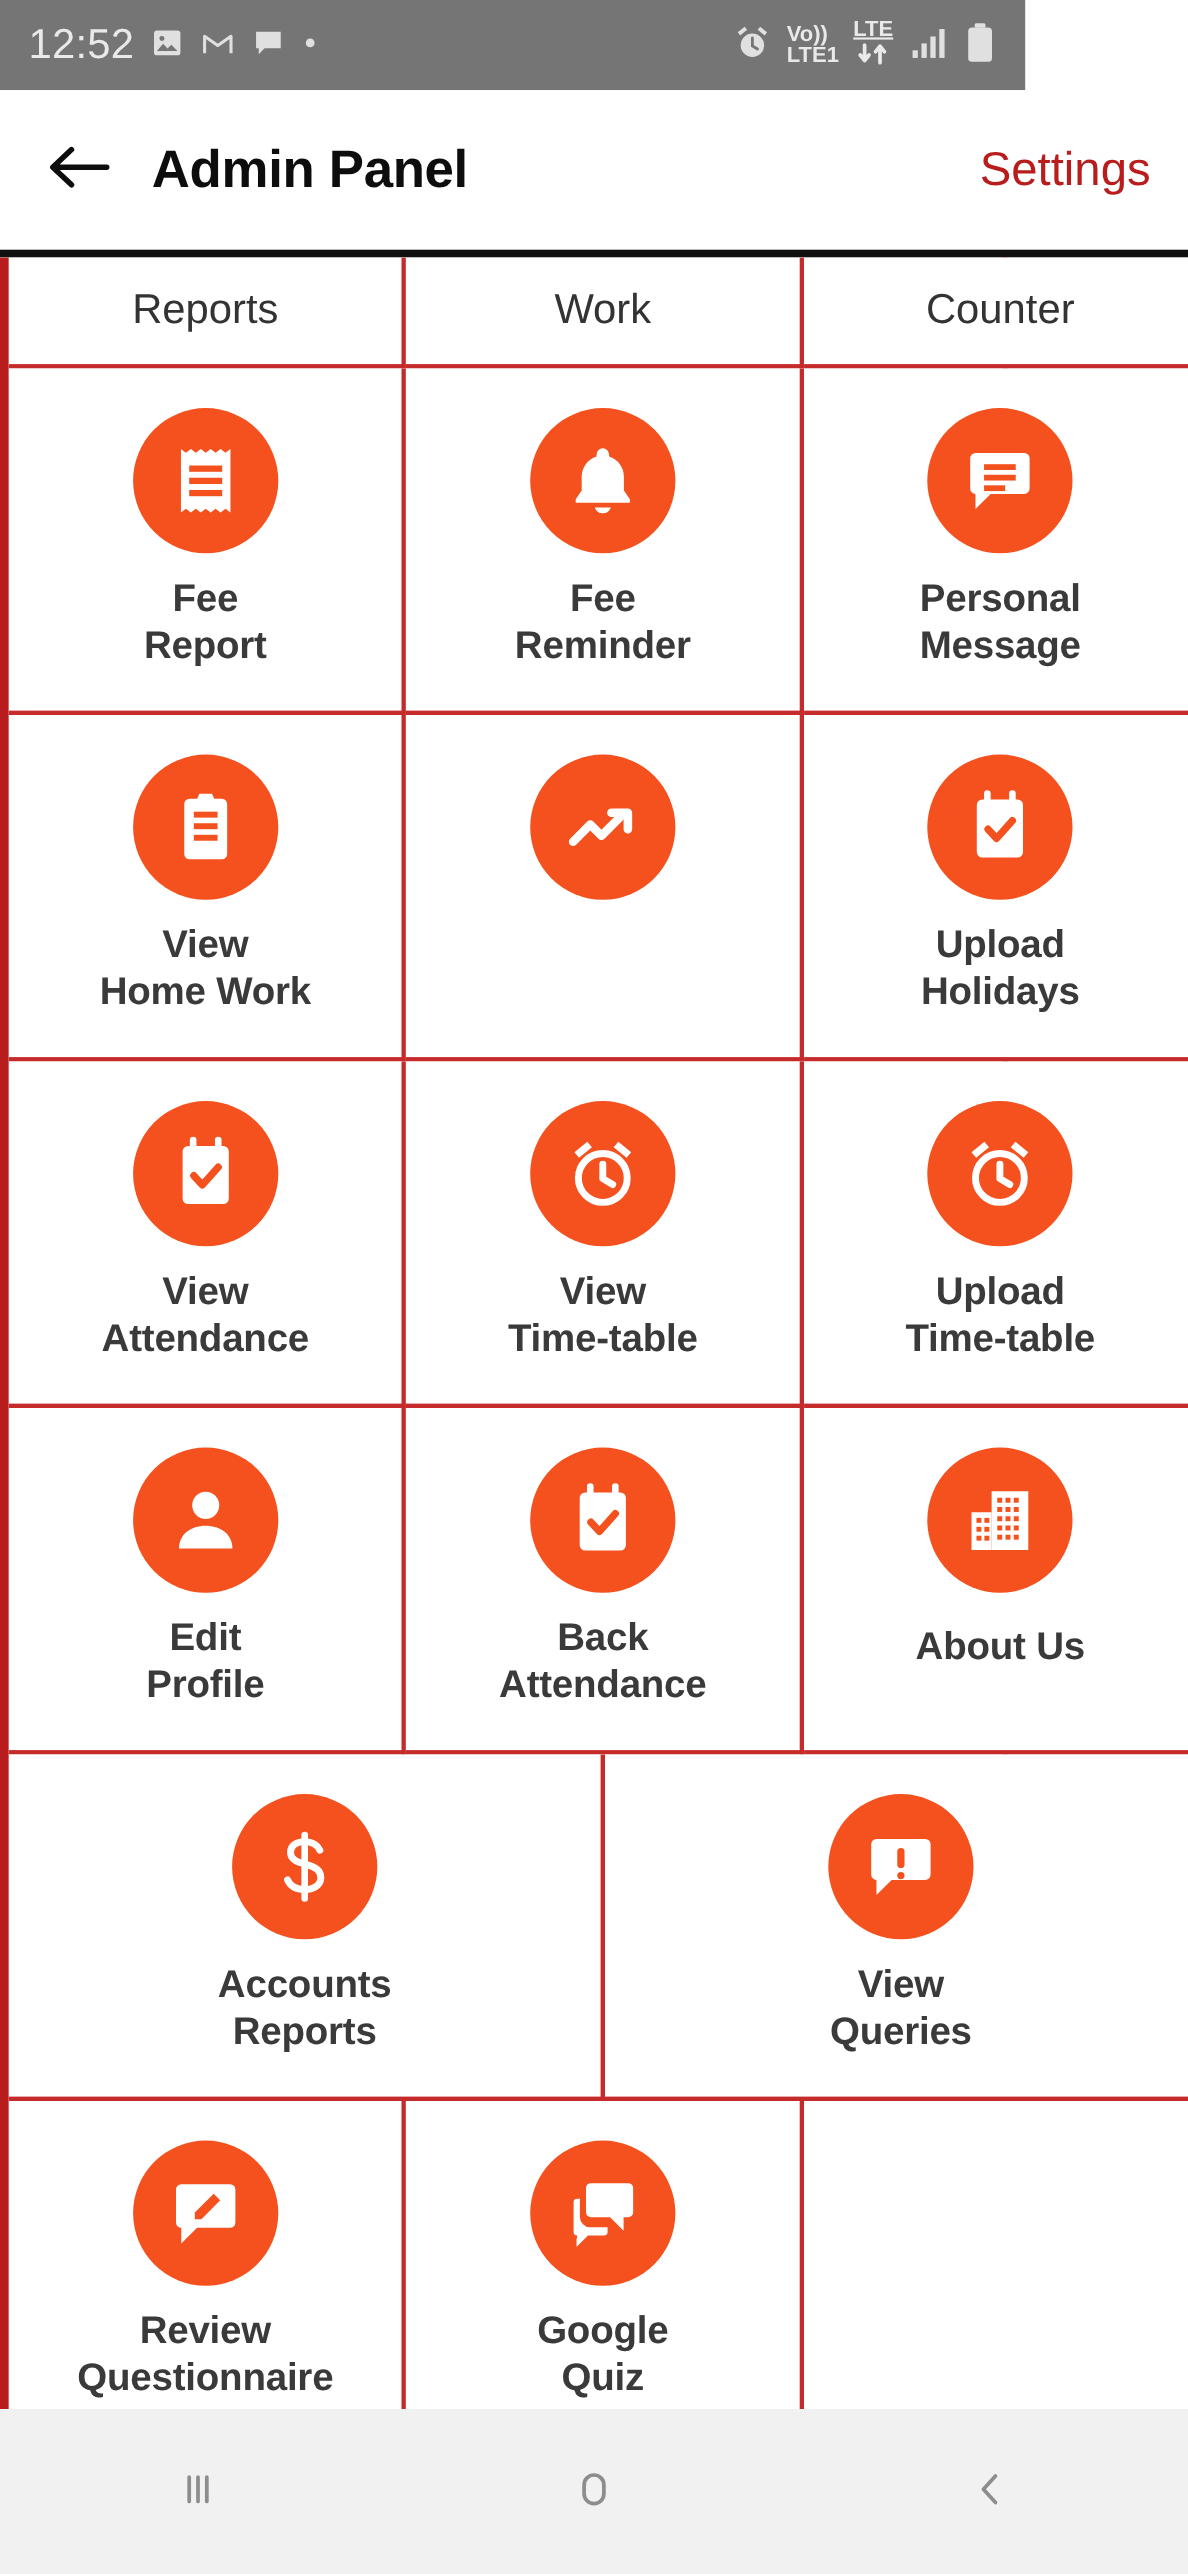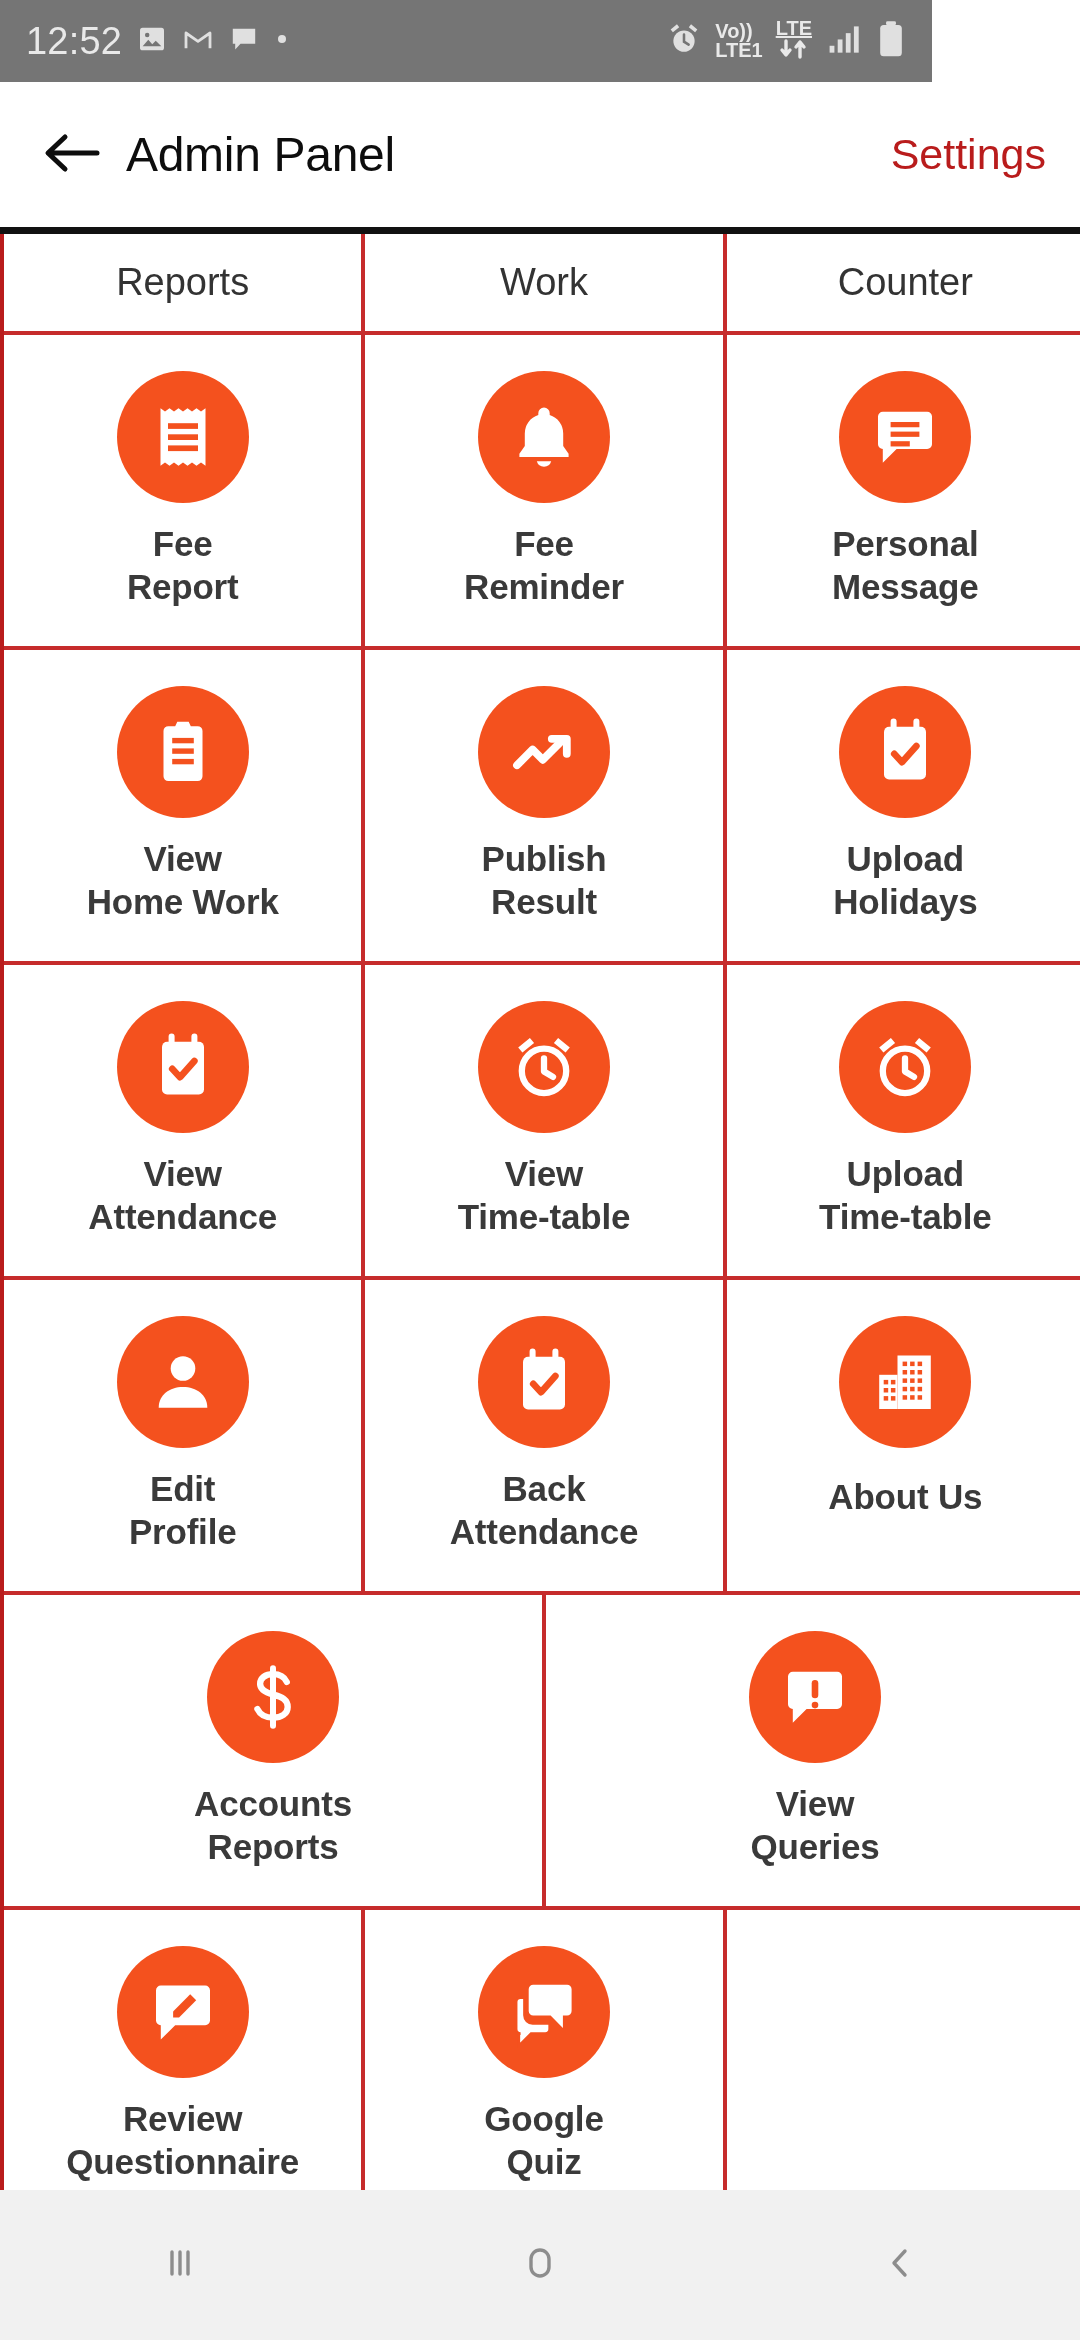"Admin Panel" .app-title { font-weight: 400 -> 700; margin-left: 12px -> 24px }
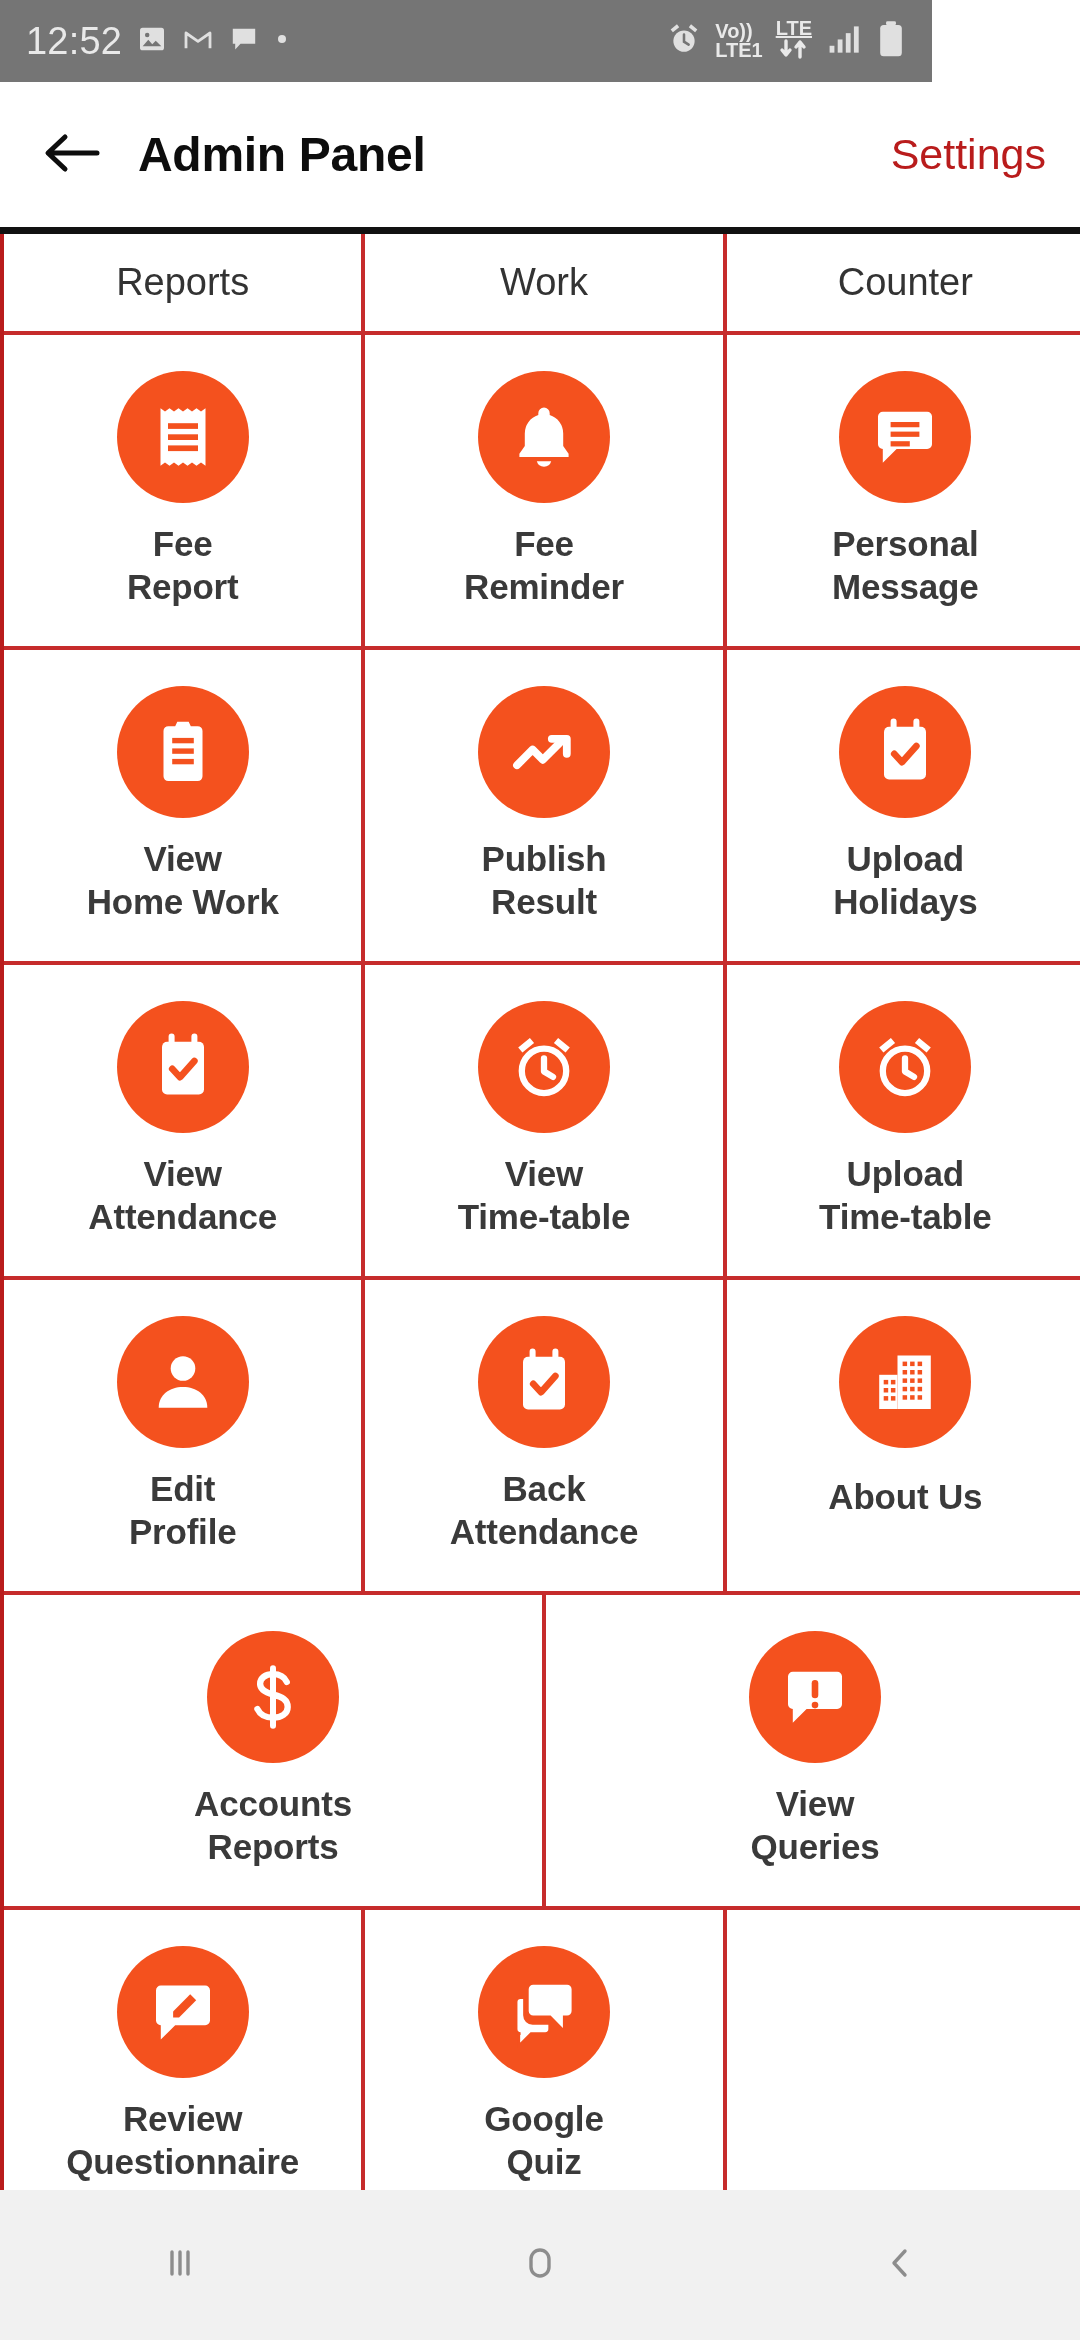"Reports" .grid { border-left: 4px solid #b91c1c -> 8px solid #b91c1c }
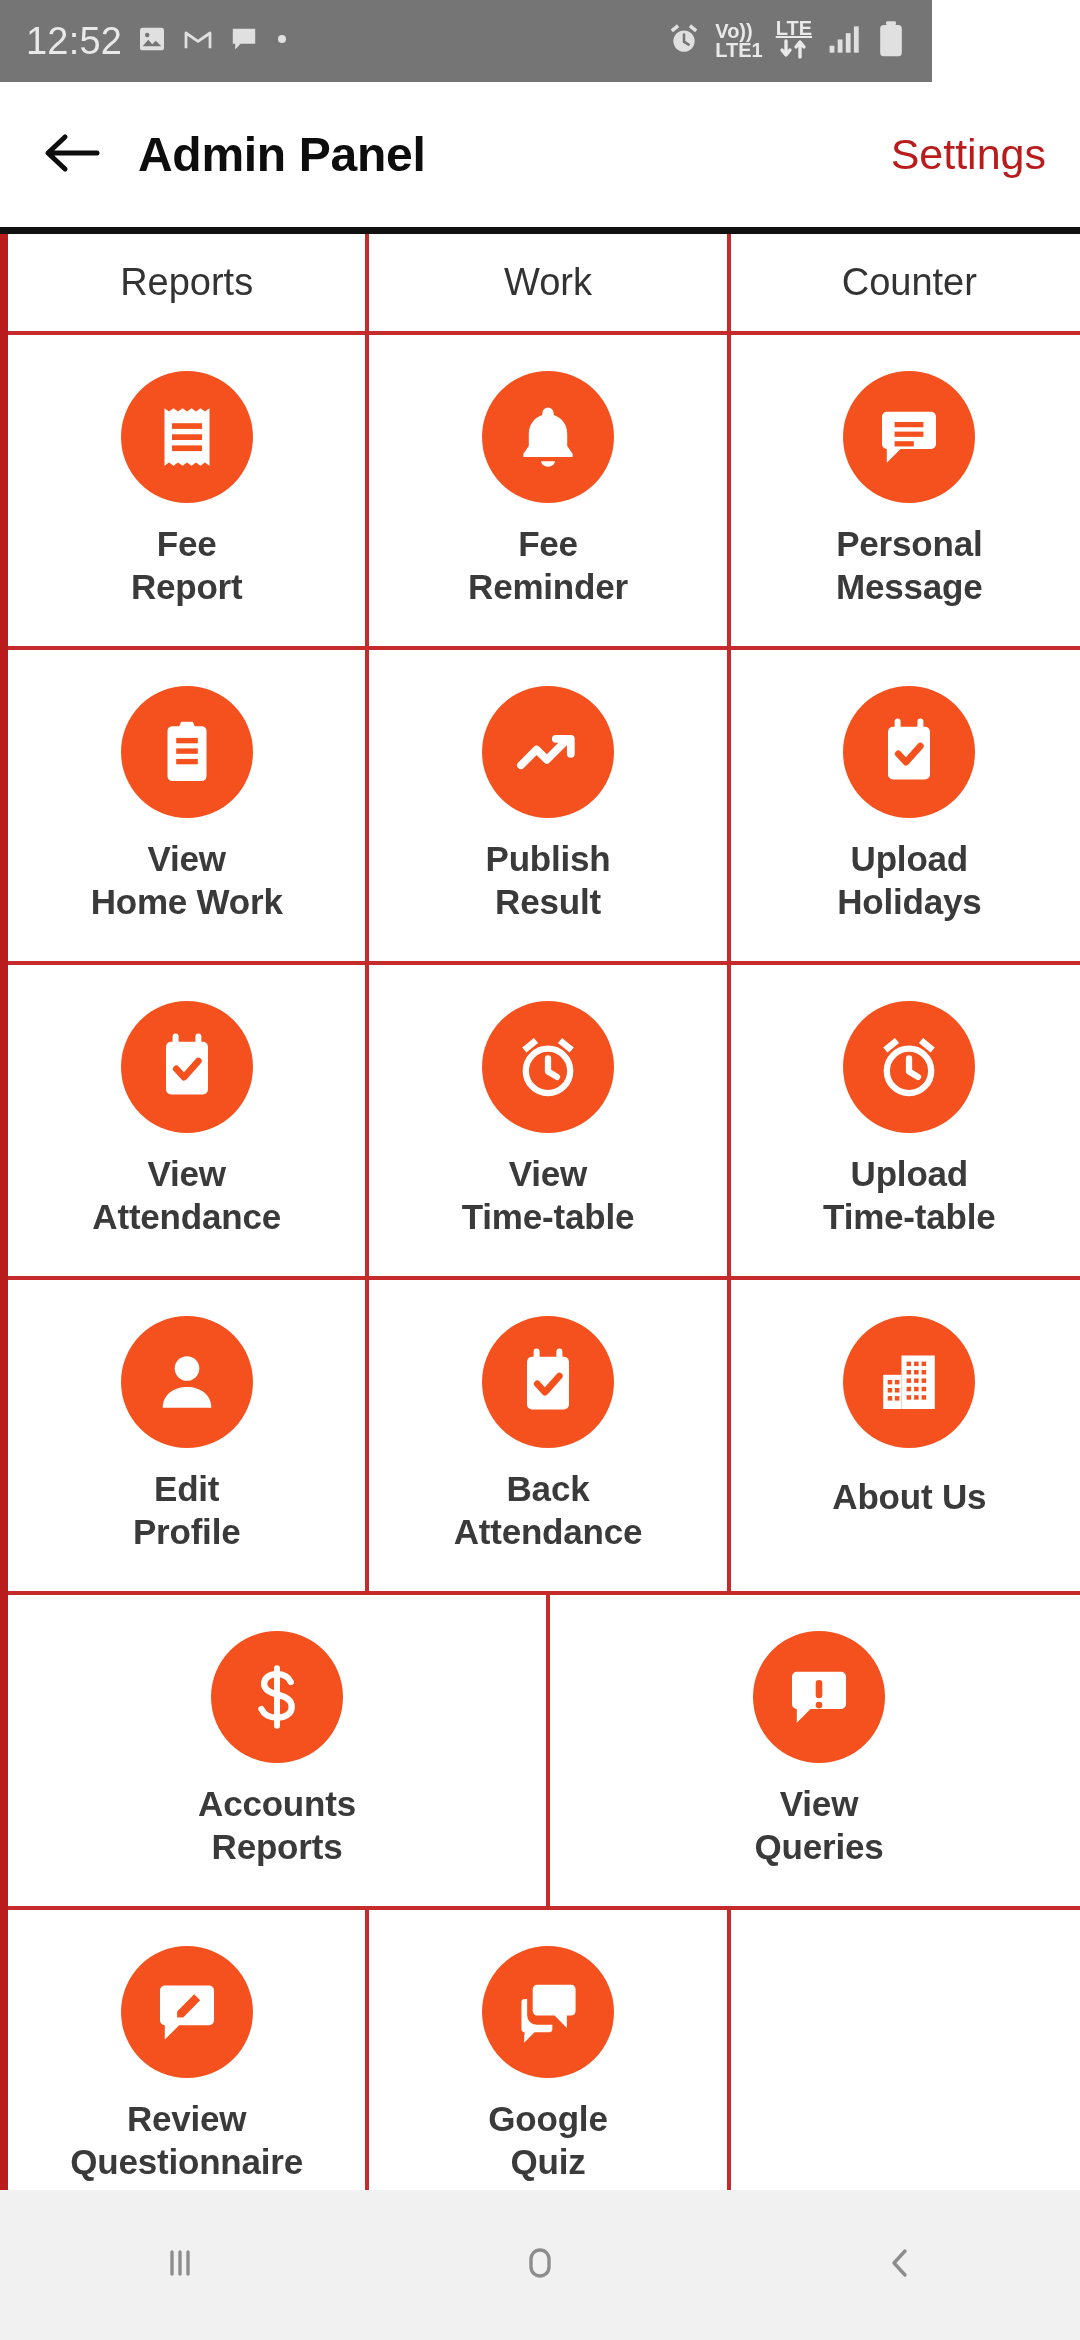"Publish" div.ilabel { html: <div>Publish Result</div> -> none }
